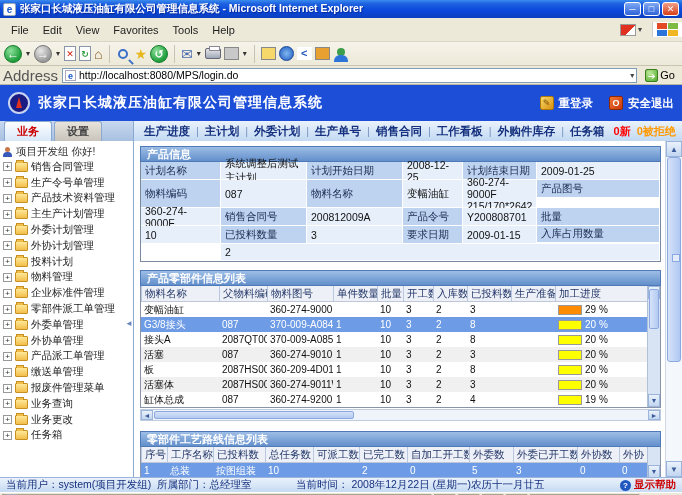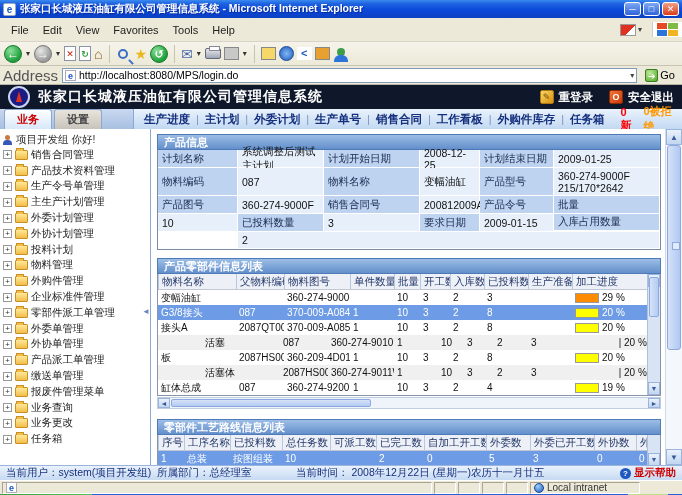"张家口长城液压油缸有限公司管理信息系统" .appheader { background: #0f172a -> #1d4ed8; height: 24px -> 36px }
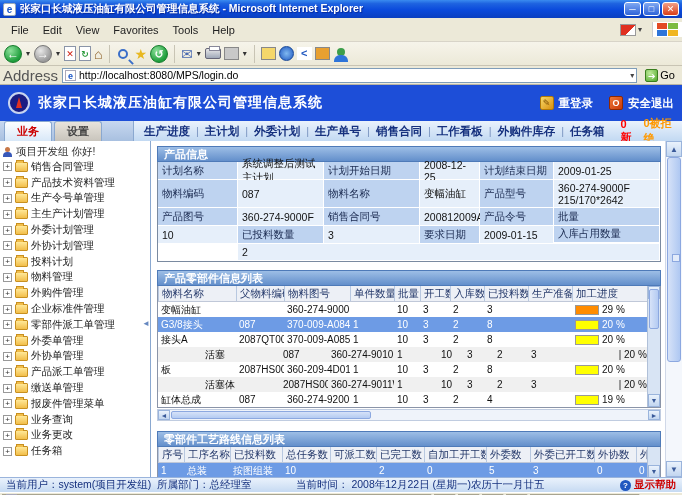"0新" .badge-new { margin-left: 16px -> 9px }
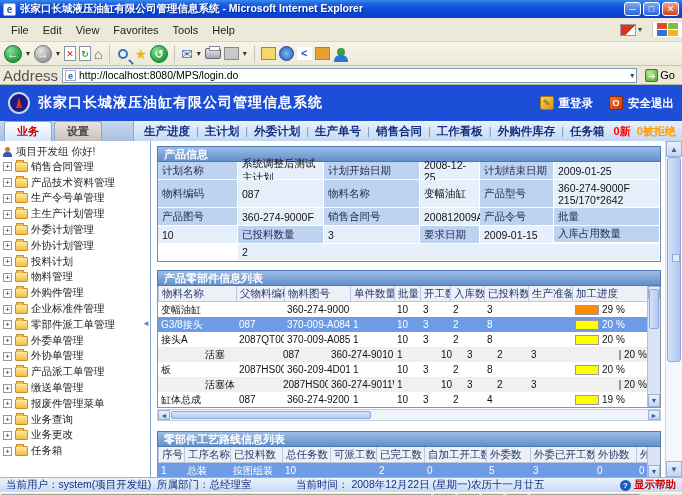"项目开发组 你好!" .sidebar { width: 151px -> 134px }
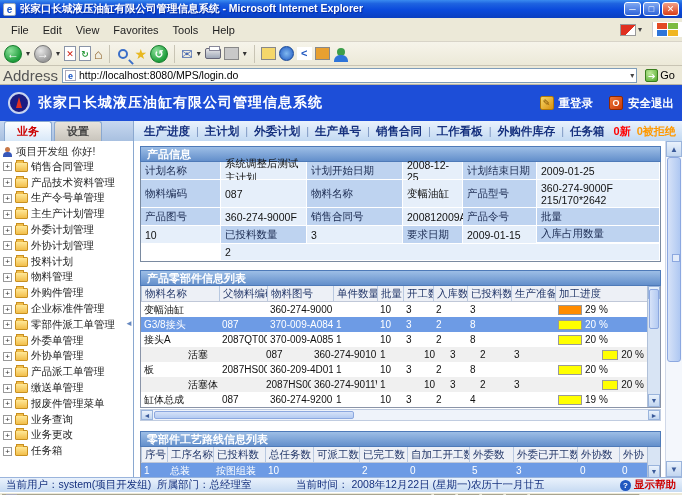"产品技术资料管理" div.ti { order: before "生产令号单管理" -> after "生产令号单管理" }
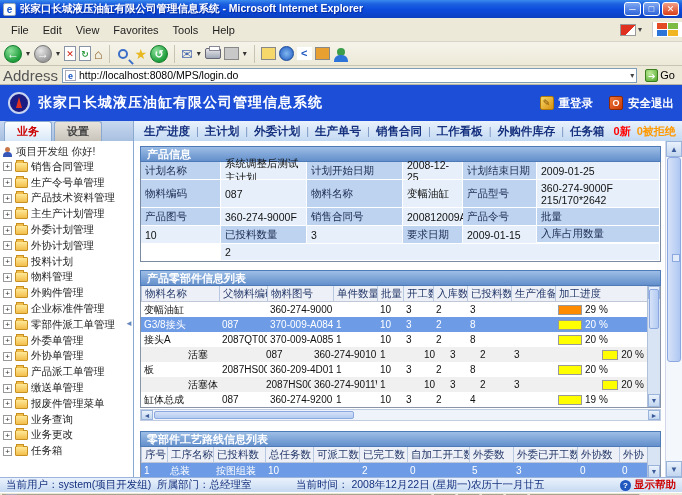"产品型号" div.ig { html: <div>产品型号</div> -> none }
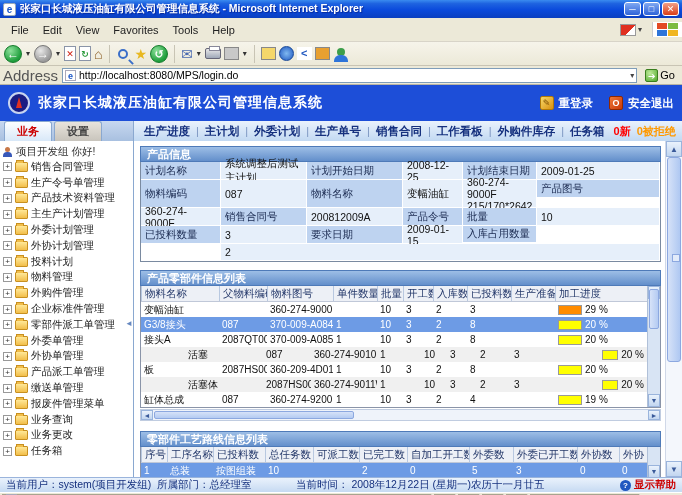"Y200808701" div.ig { html: none -> <div>Y200808701</div> }
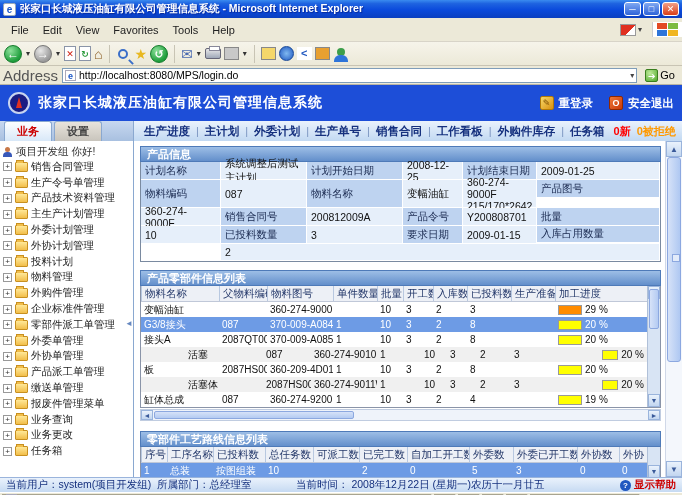"外购件管理" div.ti { html: <div> <span></span> <span></span> <span>外购件管理</span> </div> -> none }
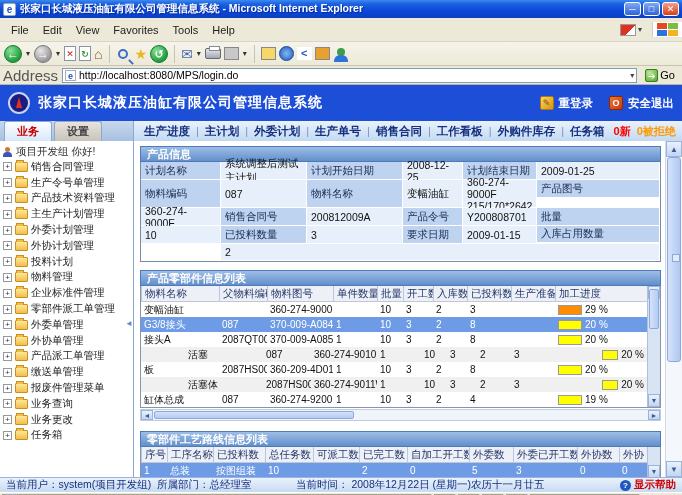"活塞" .pr.odd { padding-left: 44px -> none }
